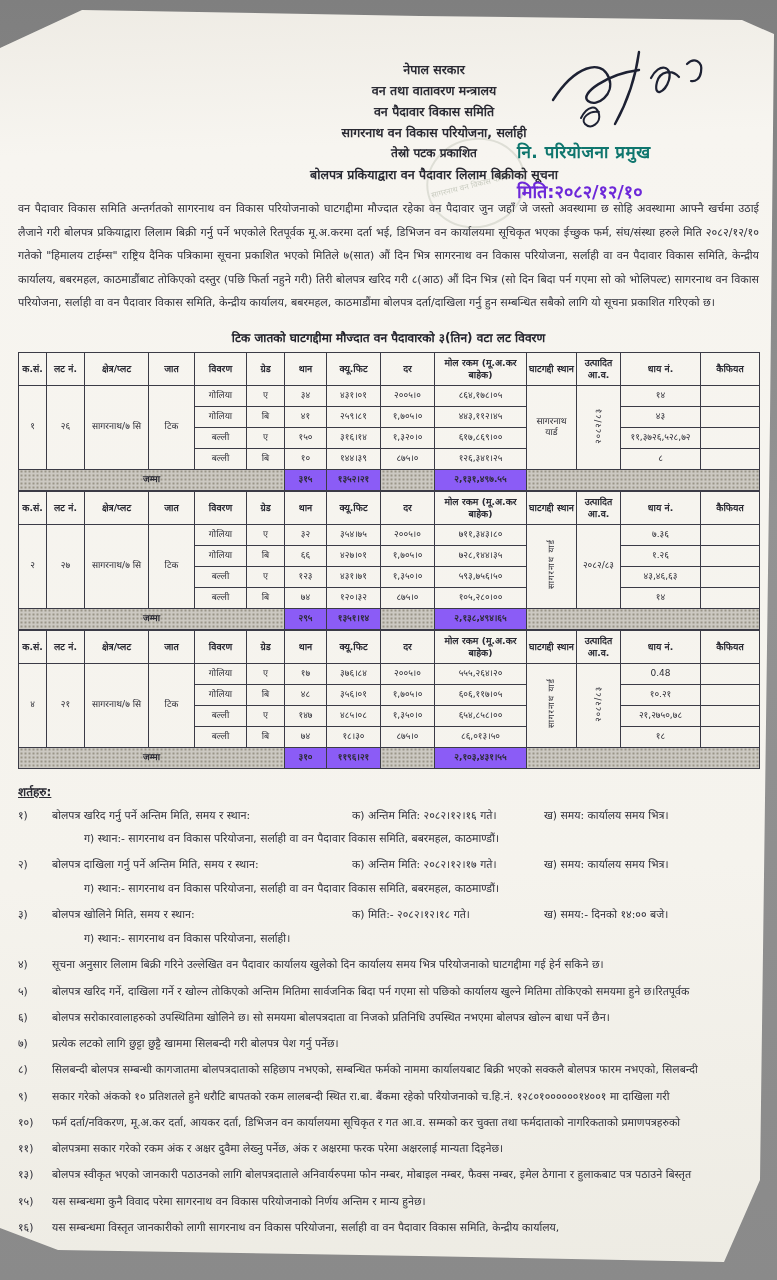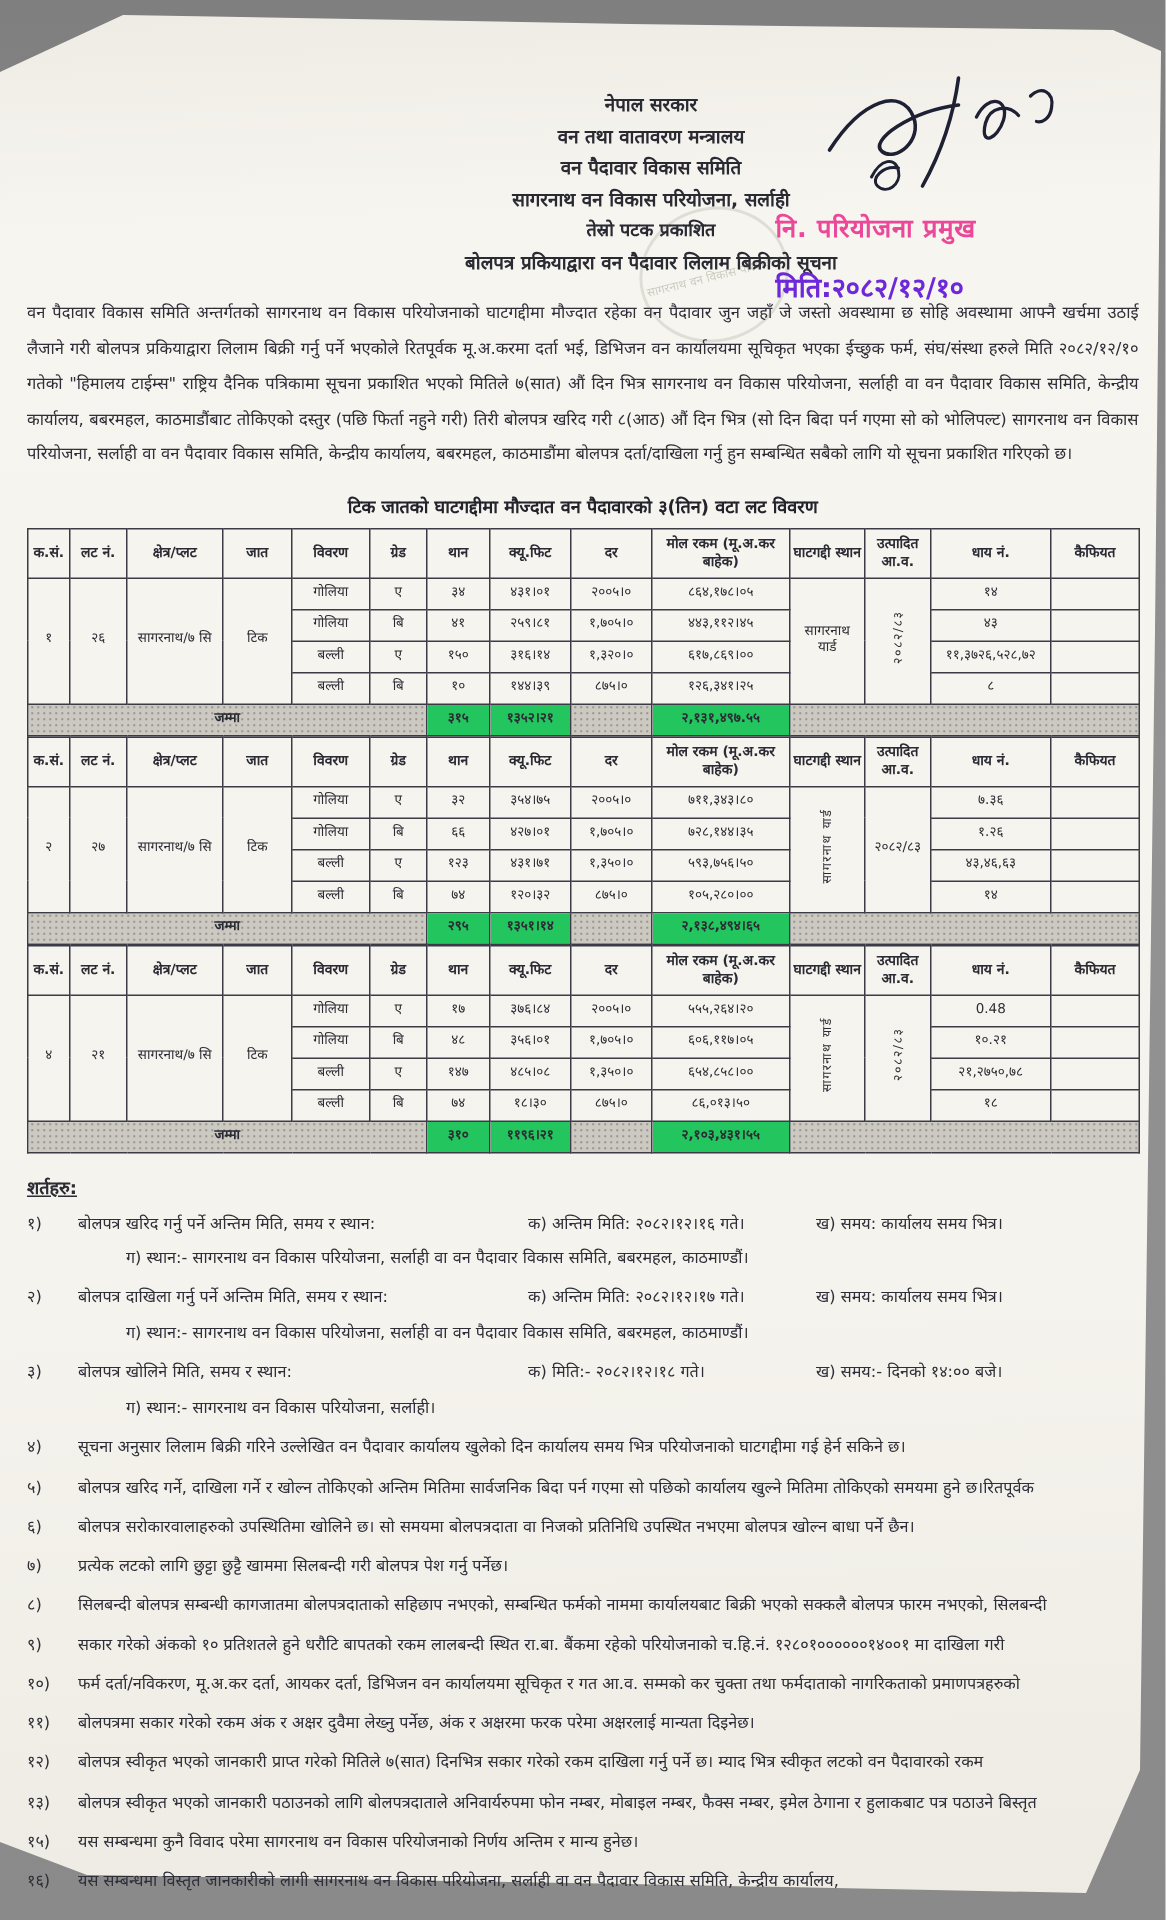"नि. परियोजना प्रमुख" .designation { color: #ec4899 -> #0f766e }
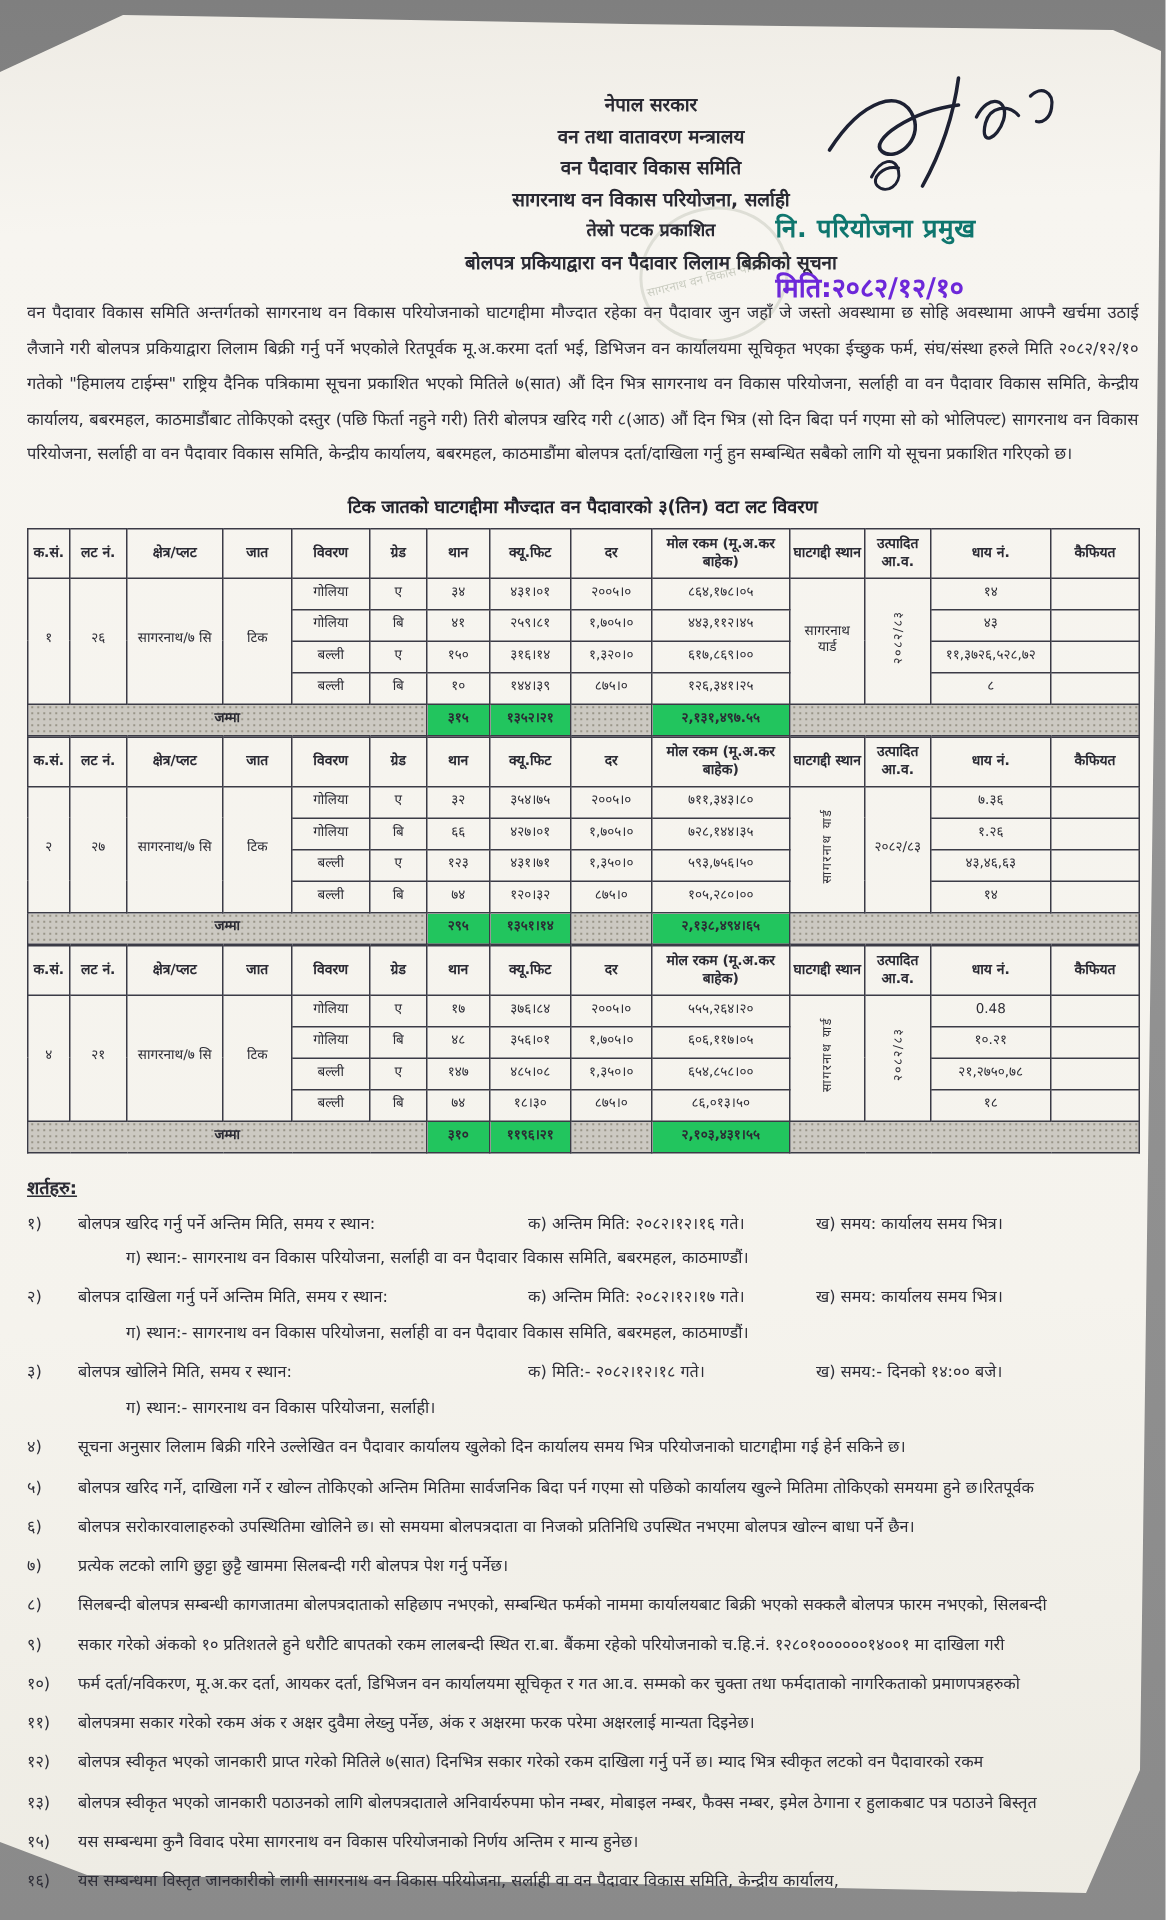"३१५" .total-cell { background: #22c55e -> #8b5cf6 }
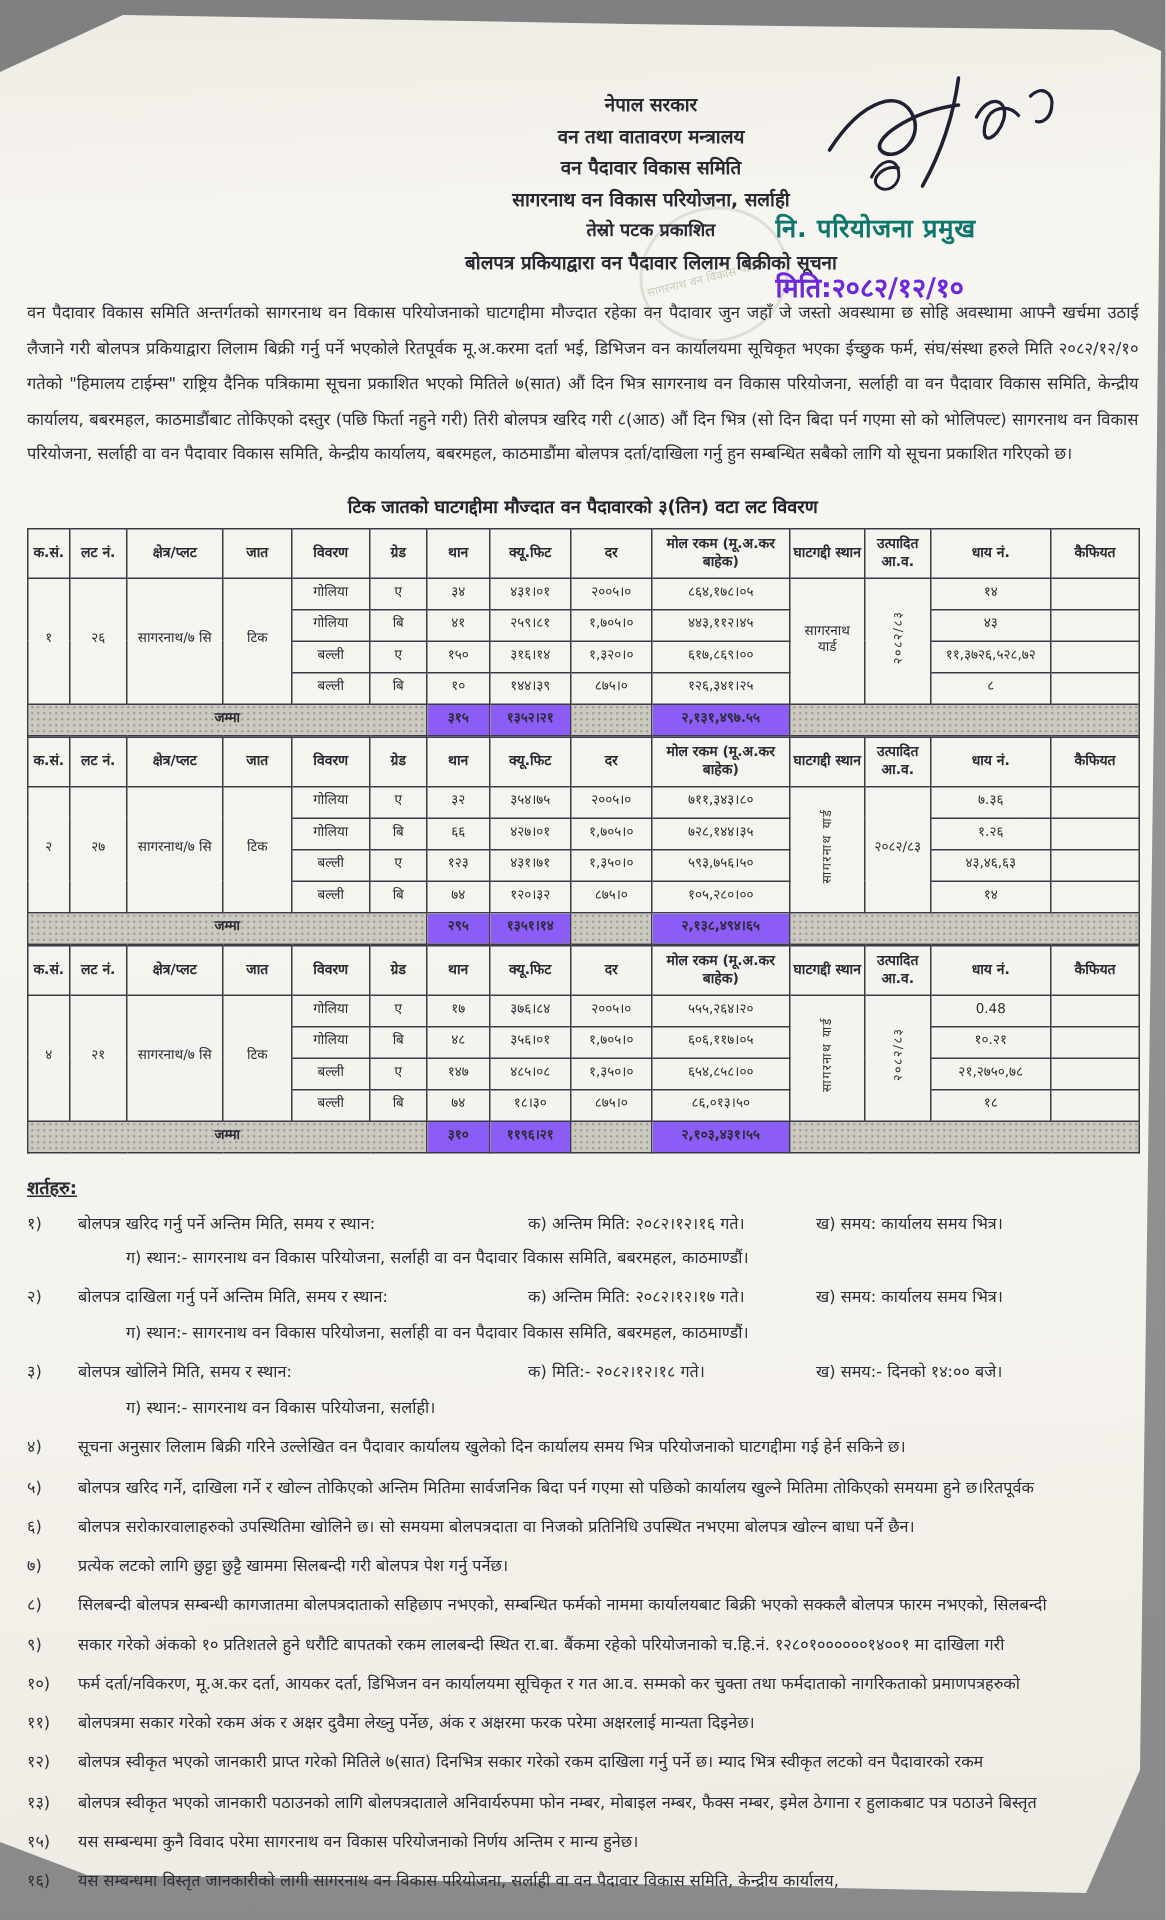"१२)" div.cond-item { html: <div> <span>१२)</span> <div> <div>बोलपत्र स्वीकृत भएको जानकारी प्राप्त गरेको मितिले ७(सात) दिनभित्र सकार गरेको रकम दाखिला गर्नु पर्ने छ। म्याद भित्र स्वीकृत लटको वन पैदावारको रकम</div> </div> </div> -> none }
